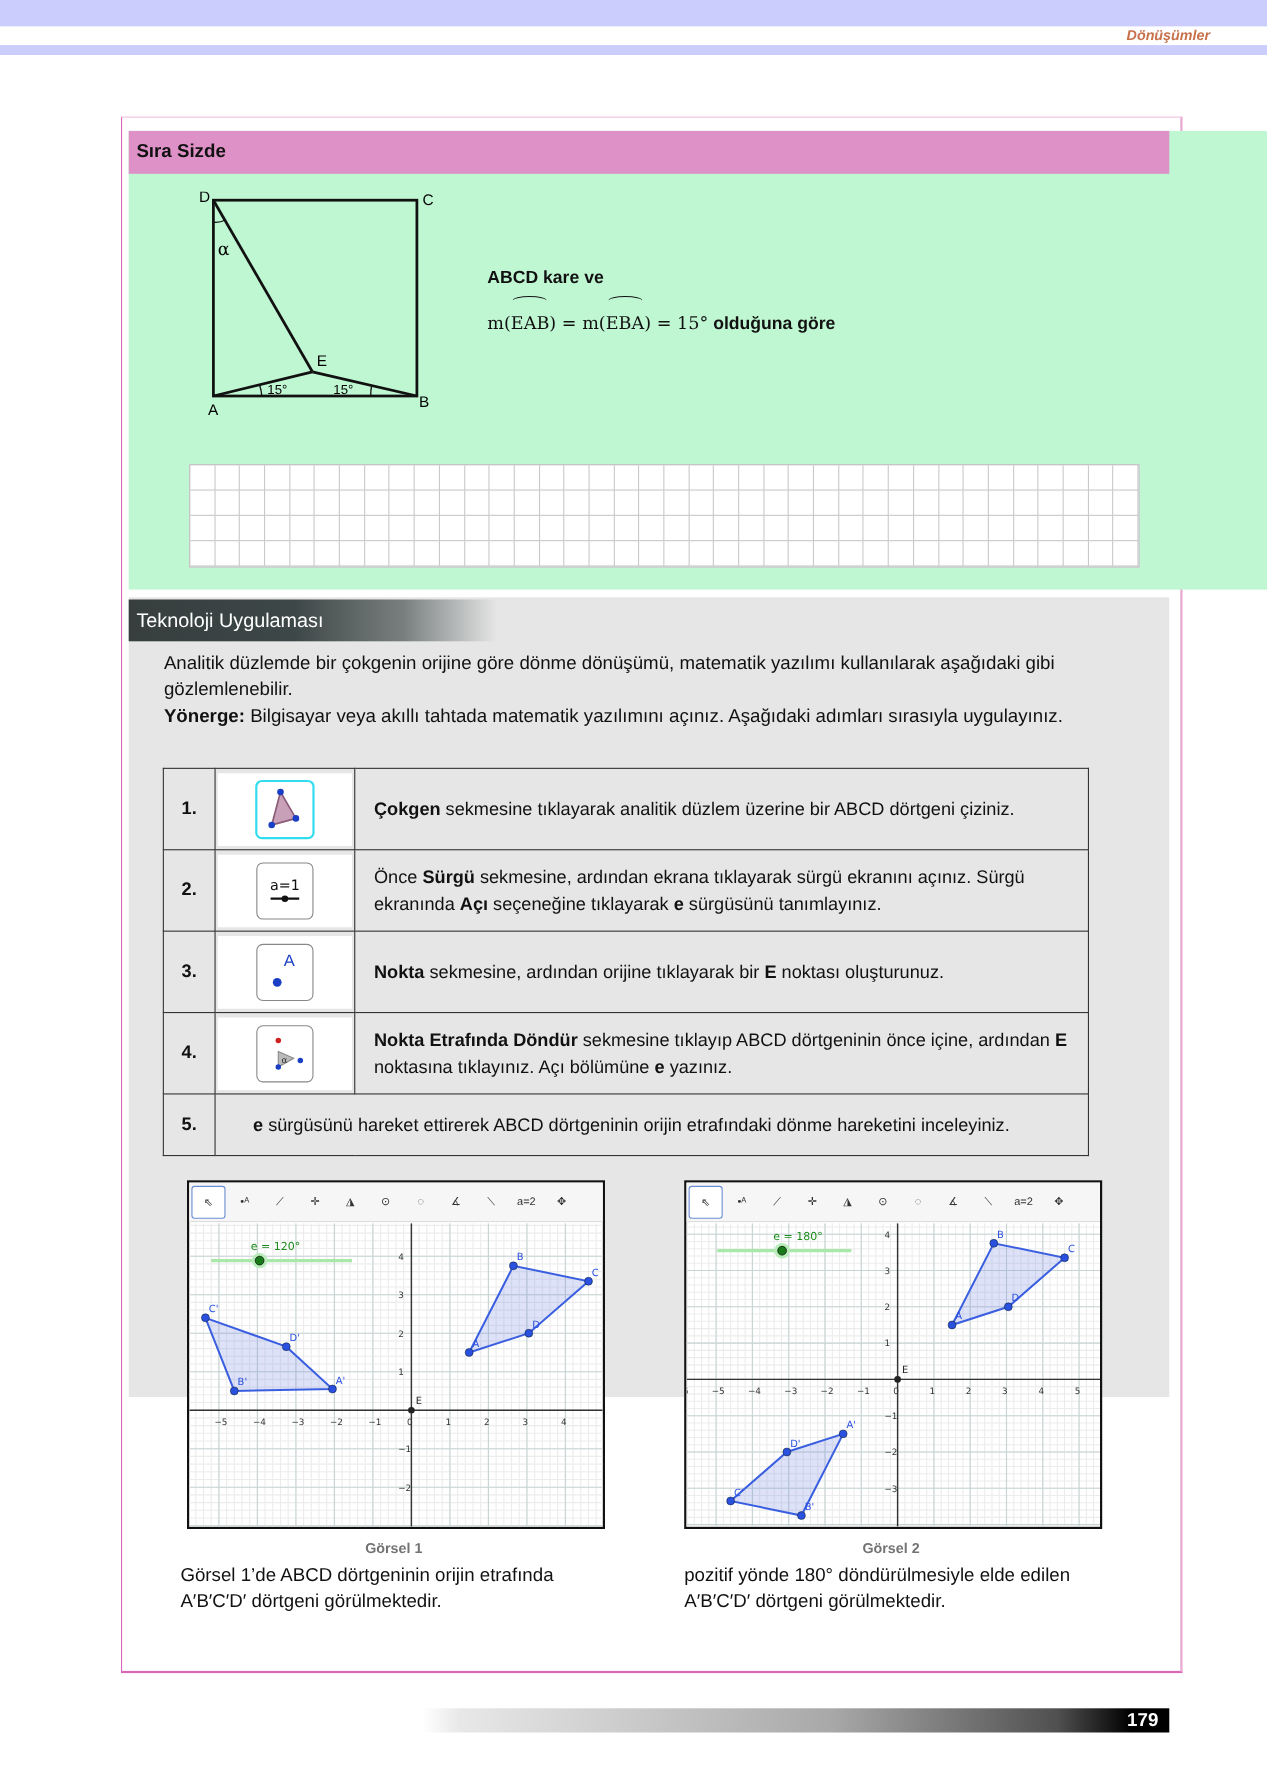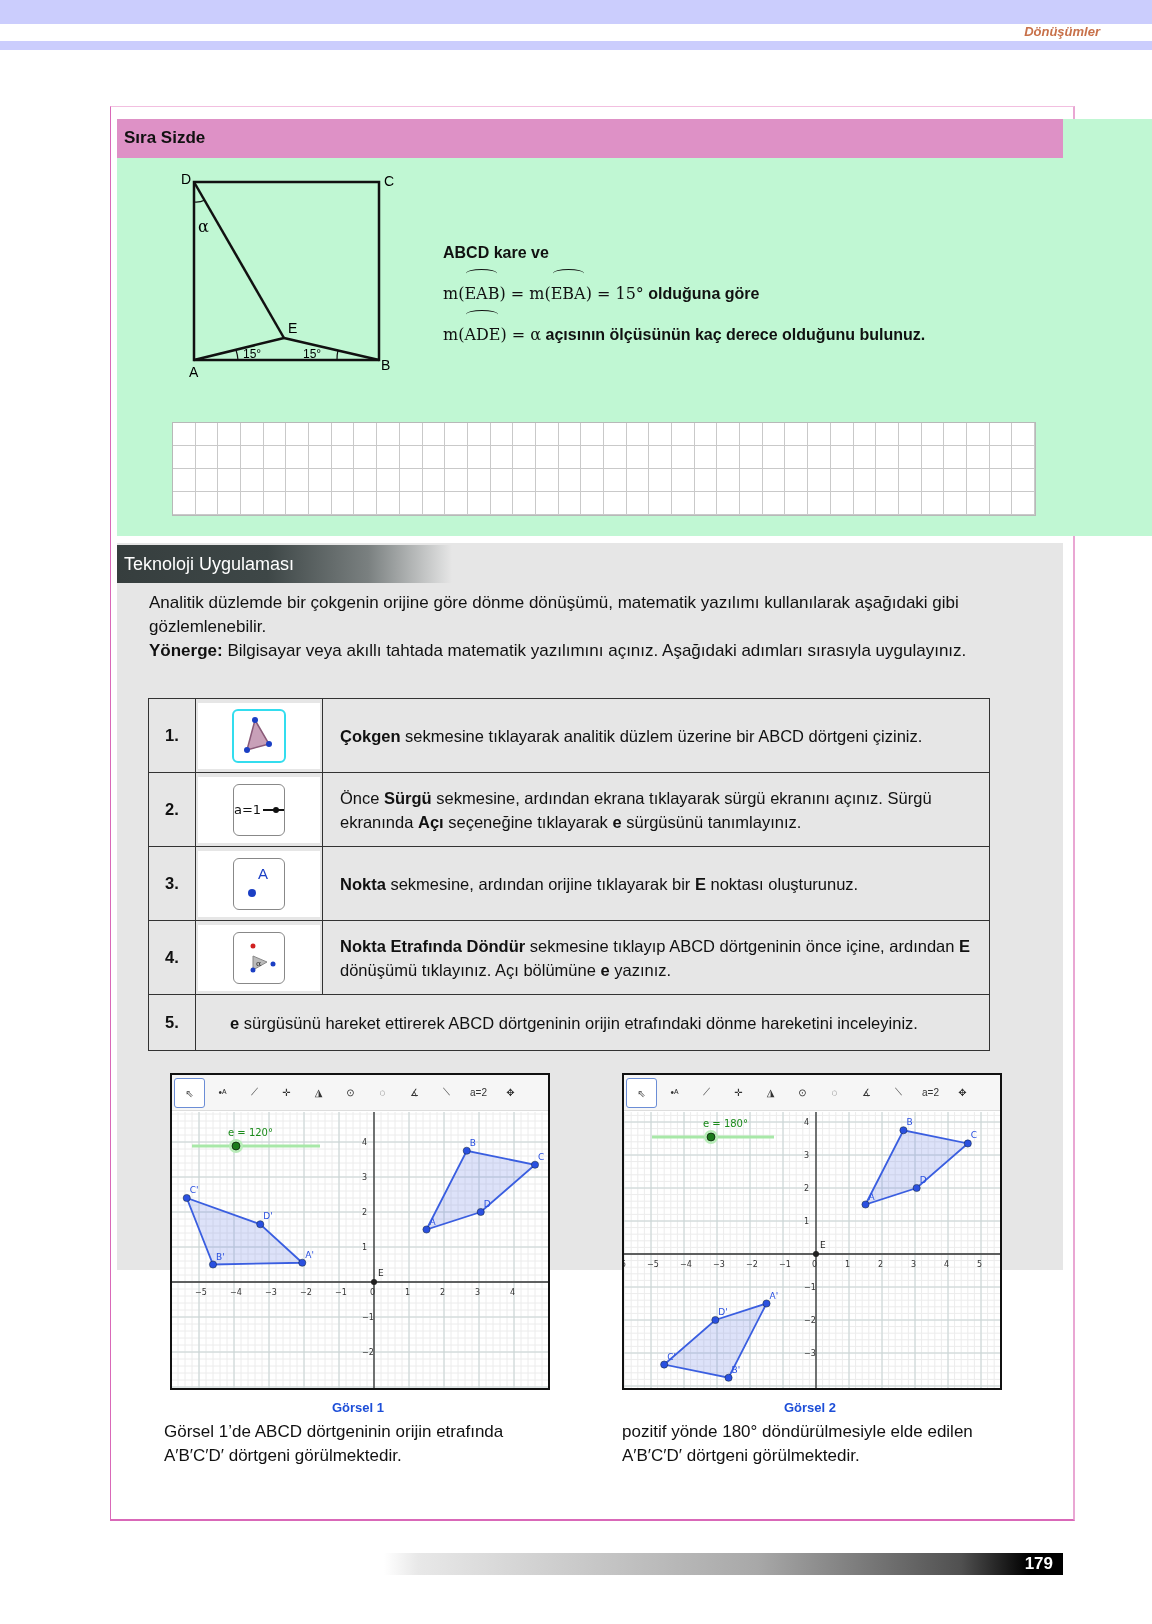"m(ADE) = α açısının ölçüsünün" div { html: <div> <span>m(</span><span>ADE</span><span>) = α</span> <b>açısının ölçüsünün kaç derece olduğunu bulunuz.</b> </div> -> none }
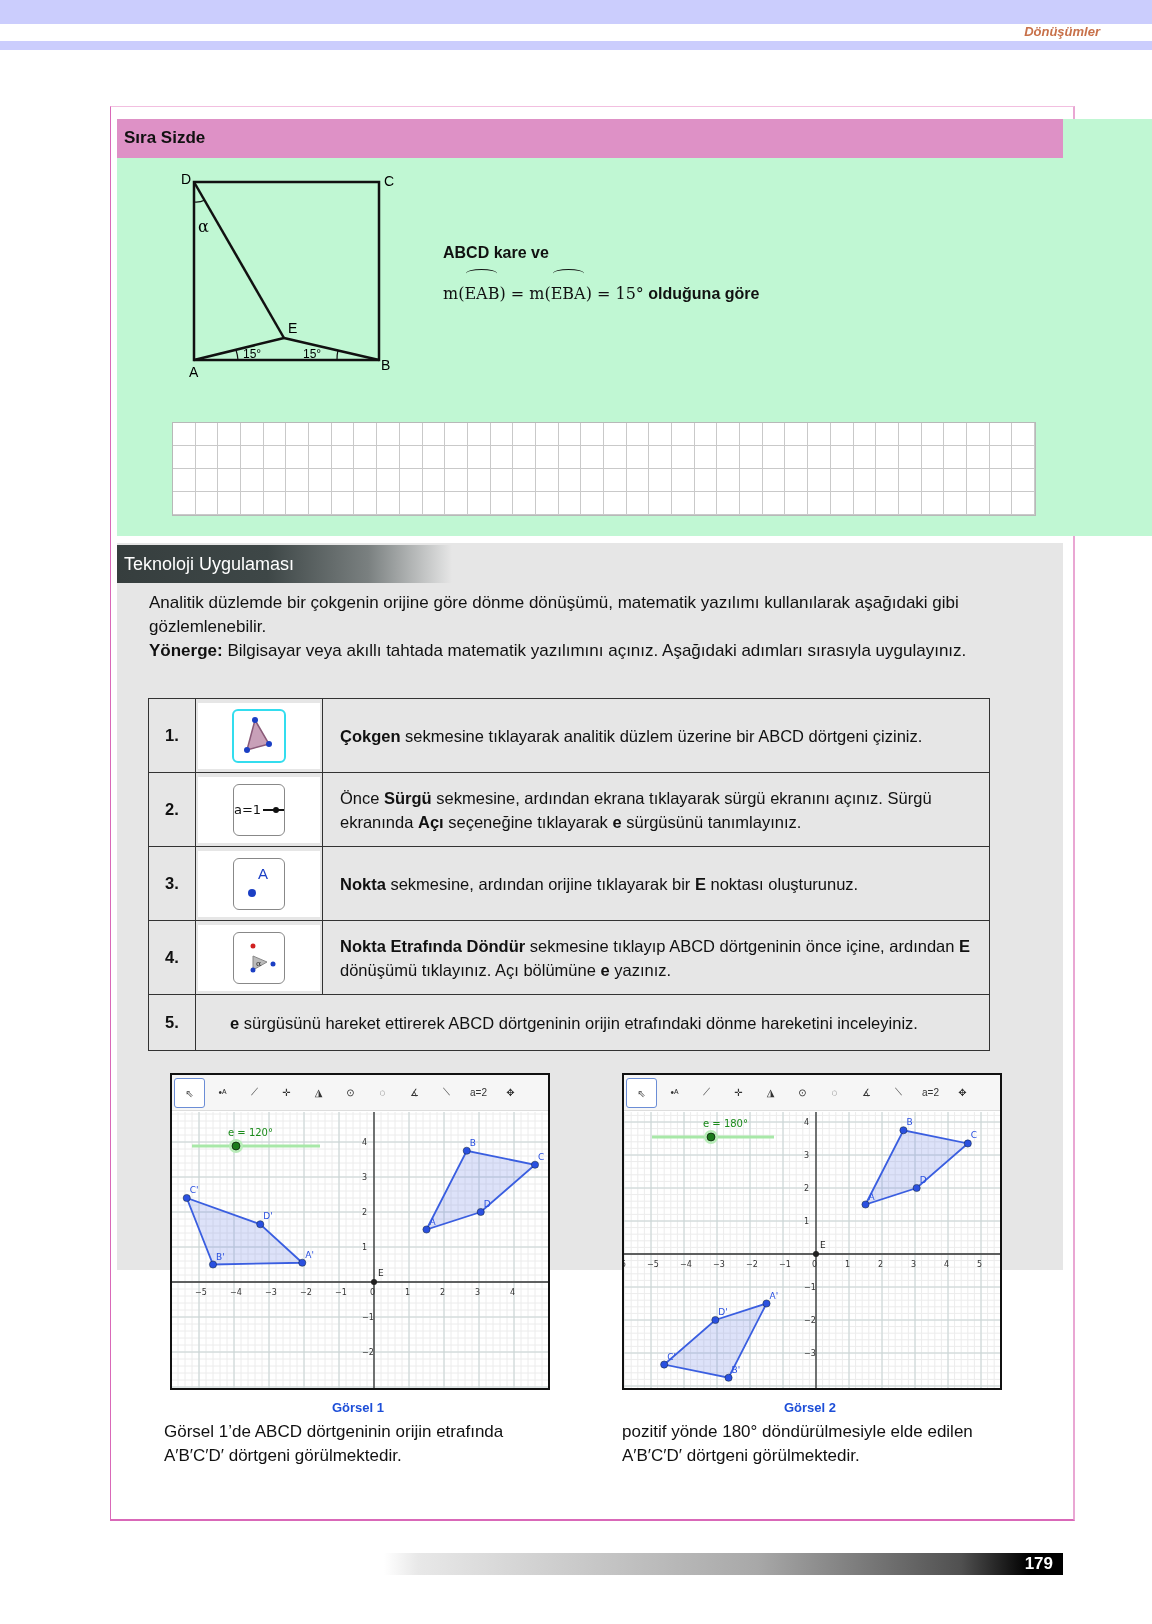"a=1" div.tool-btn { flex-direction: row -> column }
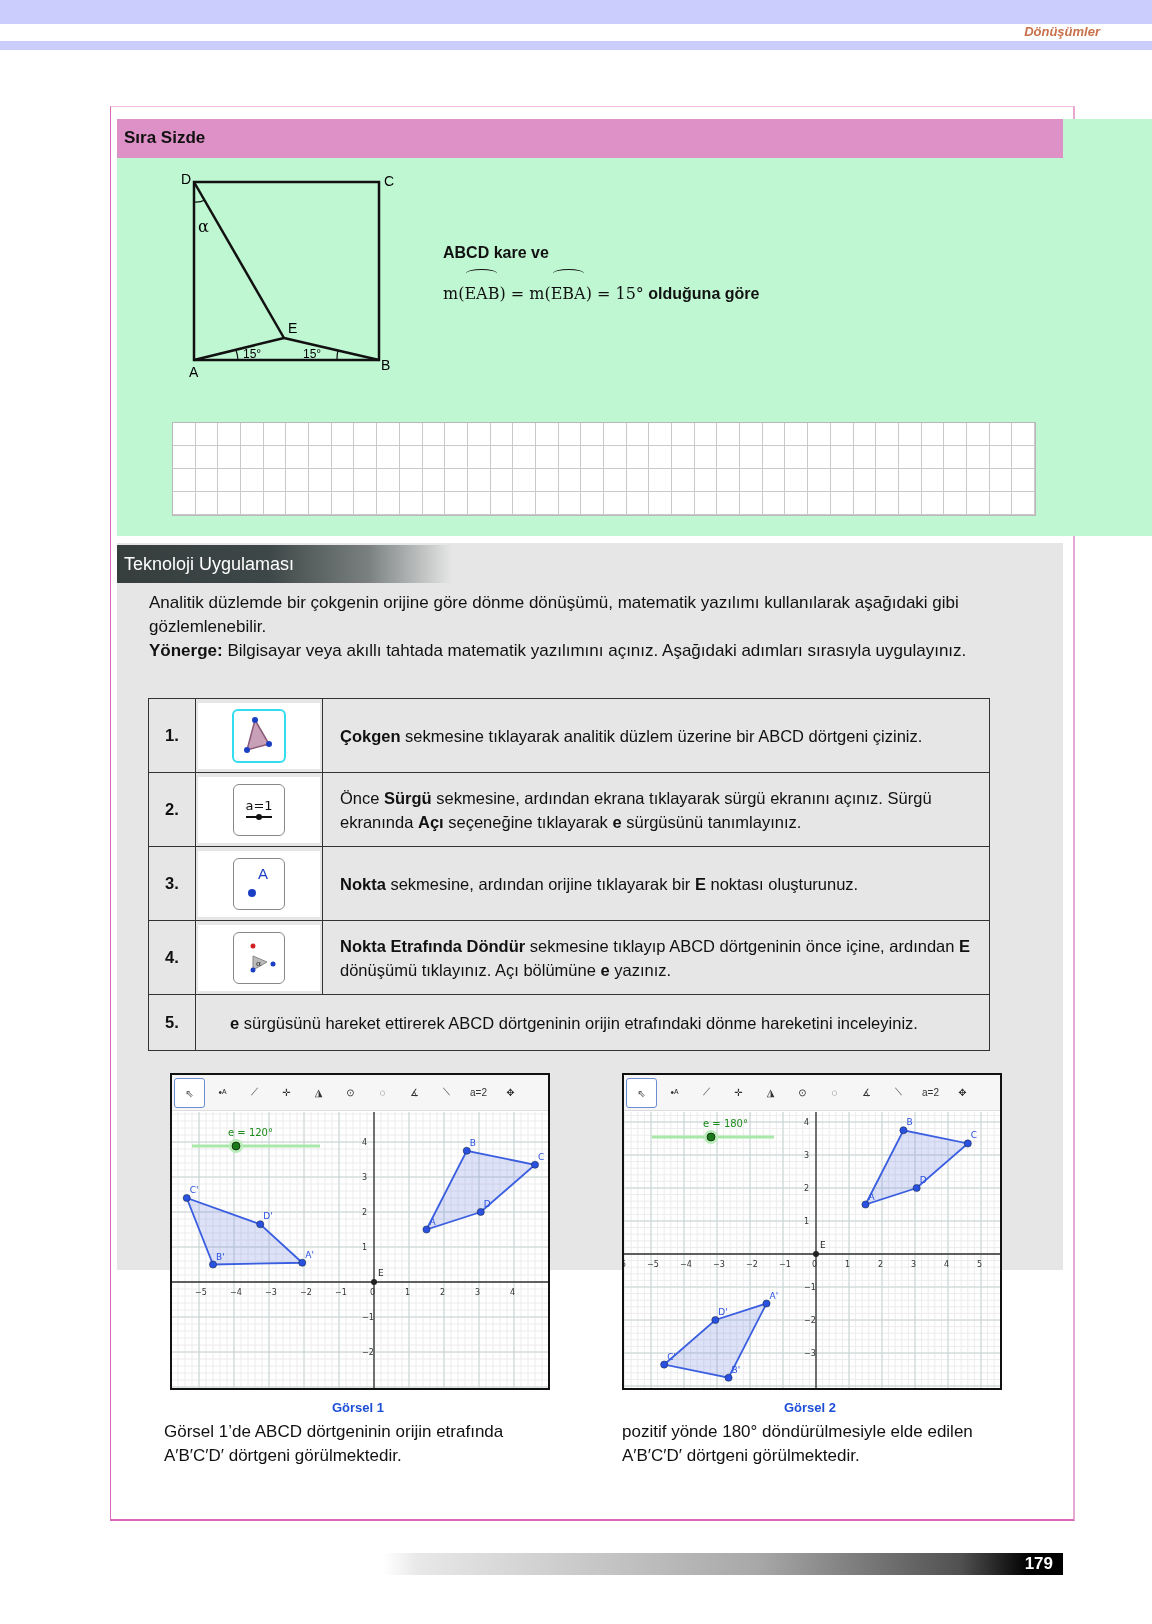"dönüşümü tıklayınız. Açı bölümüne" span { text: dönüşümü -> noktasına }
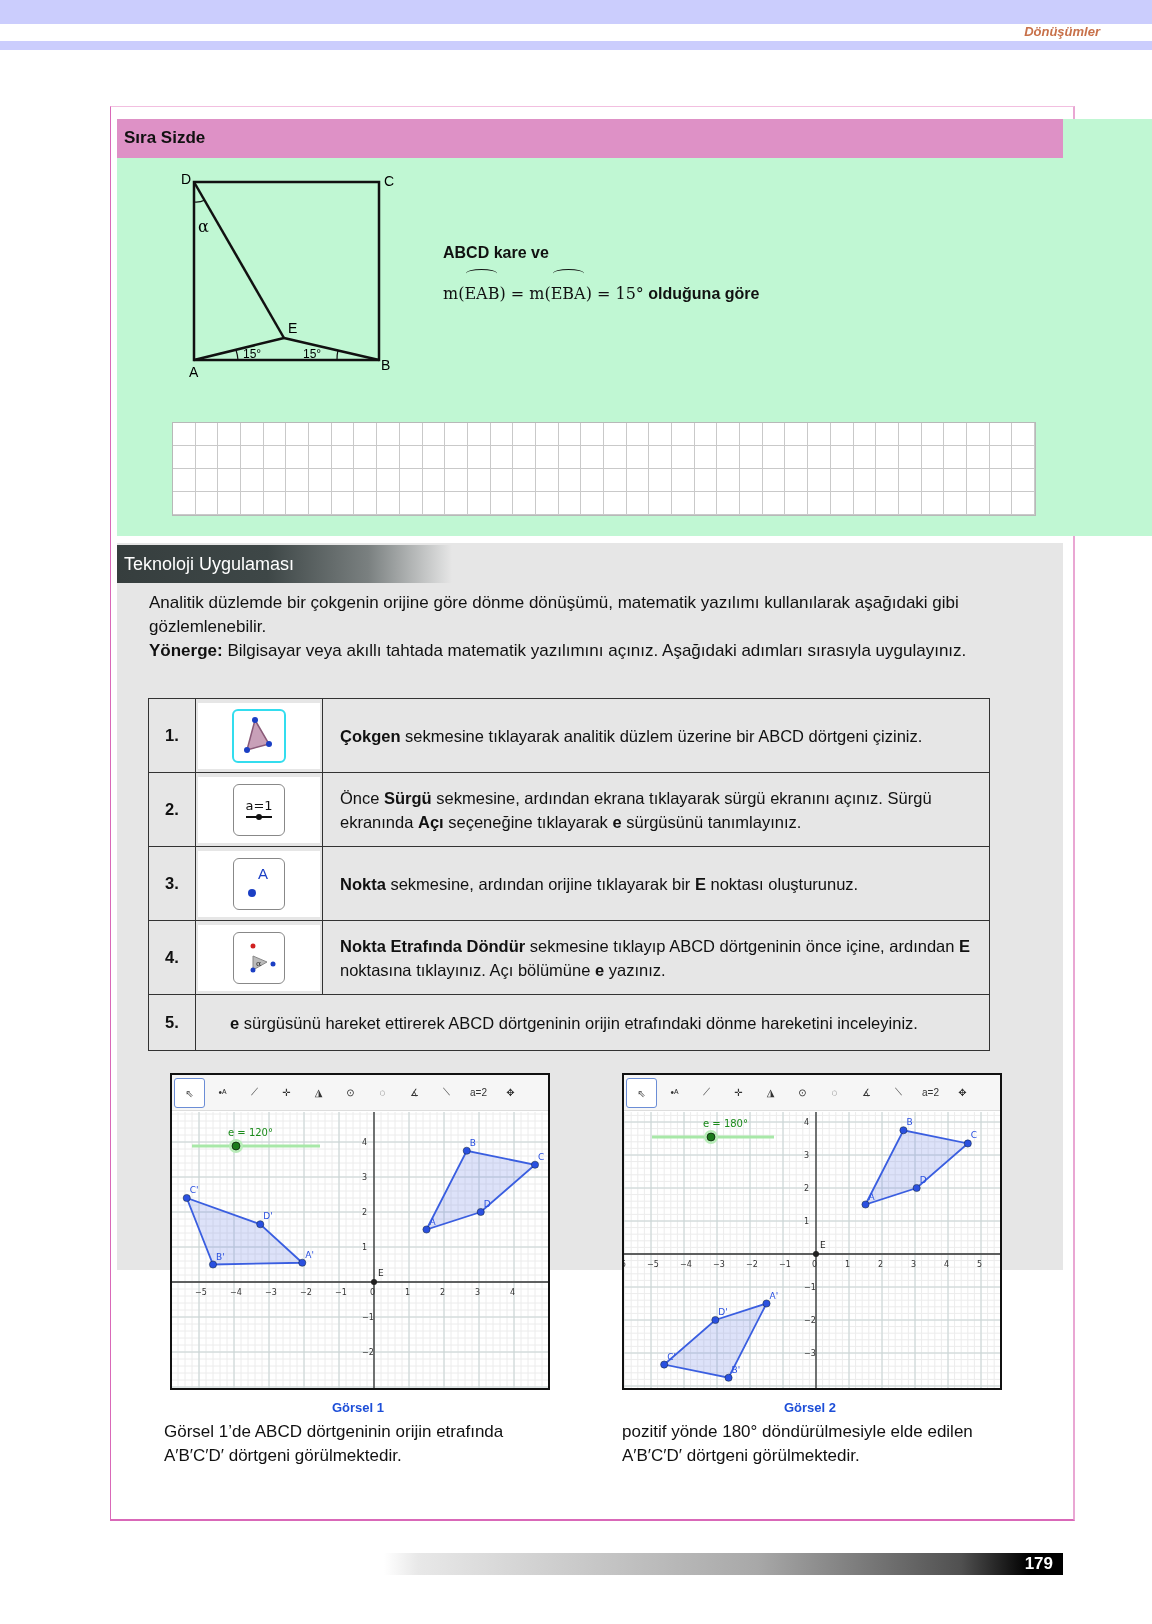"Görsel 1" .cap-title { color: #1d4ed8 -> #737373 }
